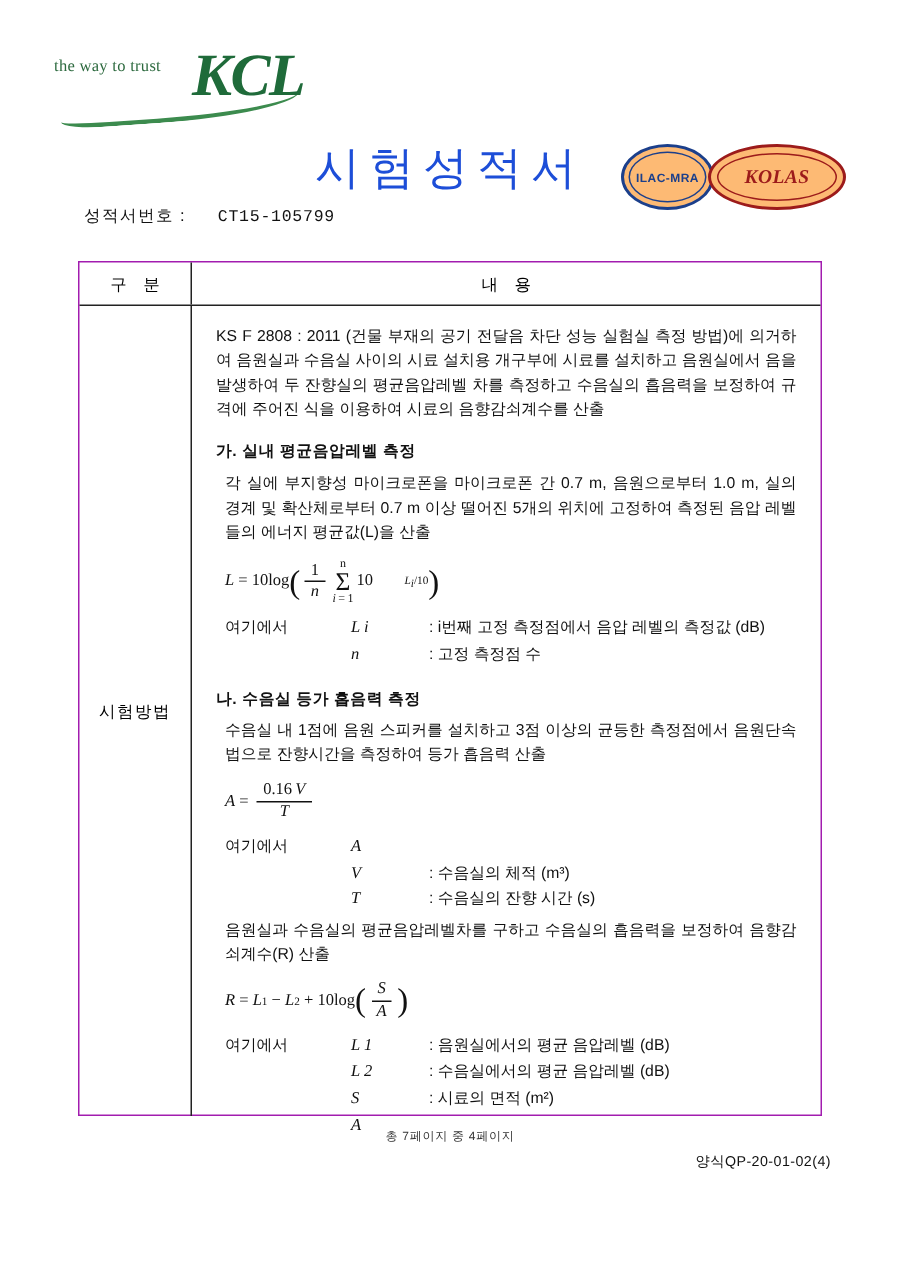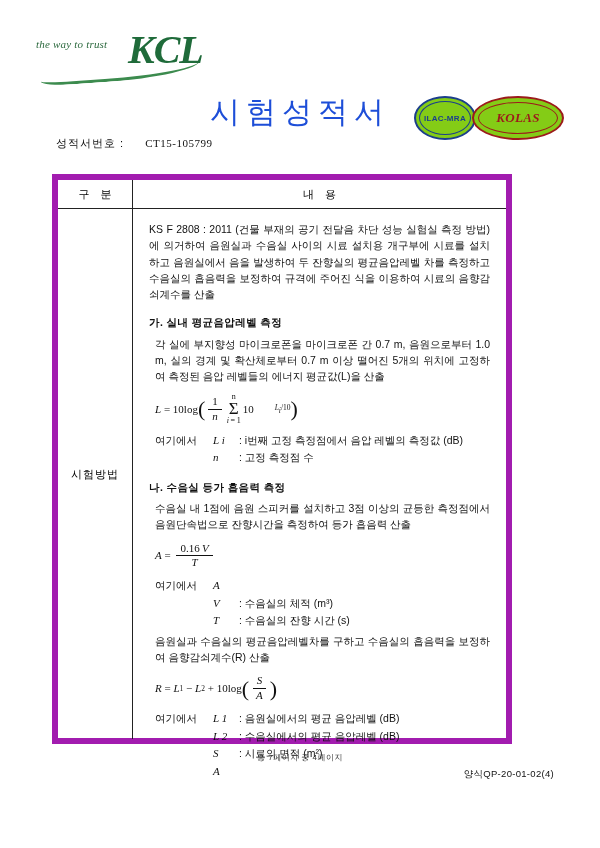"the way to trust" .logo-tagline { font-style: italic -> none }
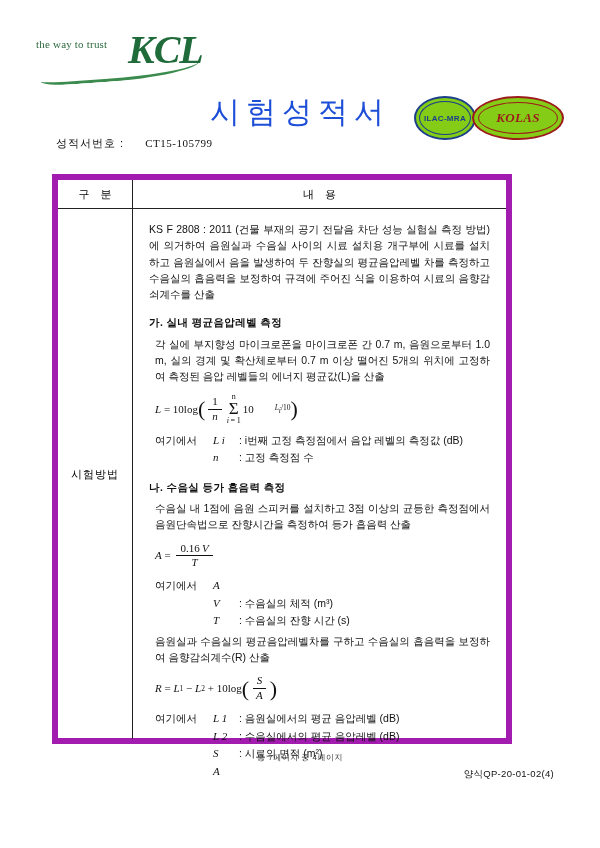"ILAC-MRA" .mark { background: #84cc16 -> #fdba74 }
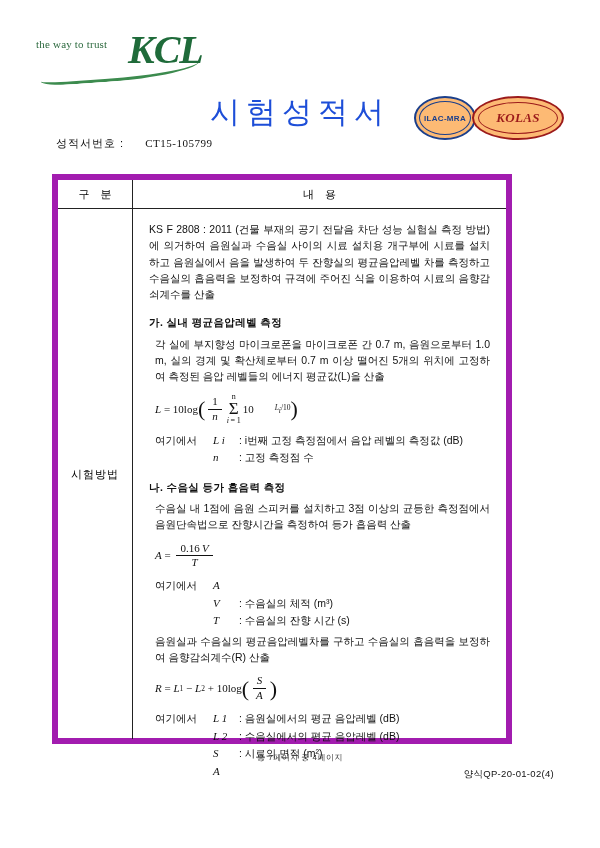"CT15-105799" .report-no .value { font-family: Liberation Serif, serif -> Liberation Mono, monospace }
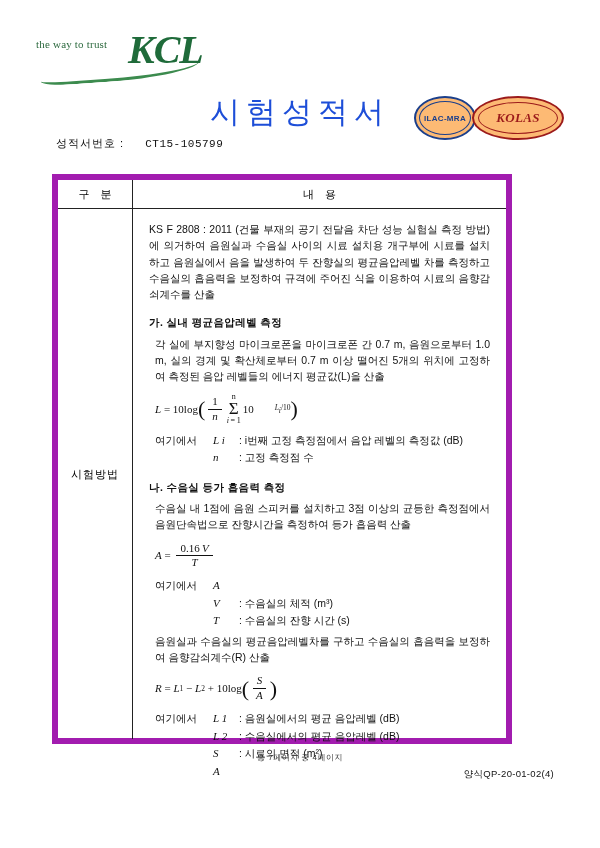"구 분" .frame { border: 6px solid #a21caf -> 1px solid #a21caf; width: 460px -> 496px }
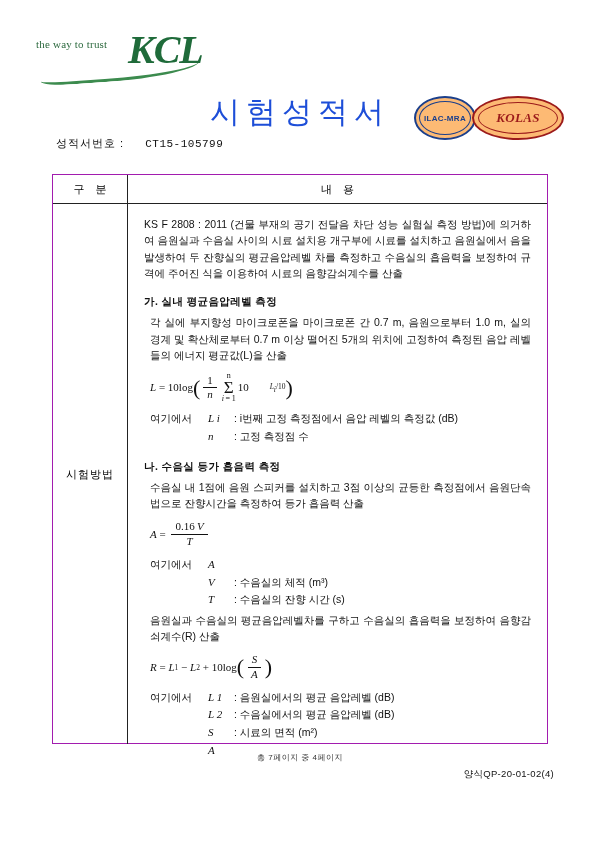"여기에서" .where-line { gap: none -> 26px }
